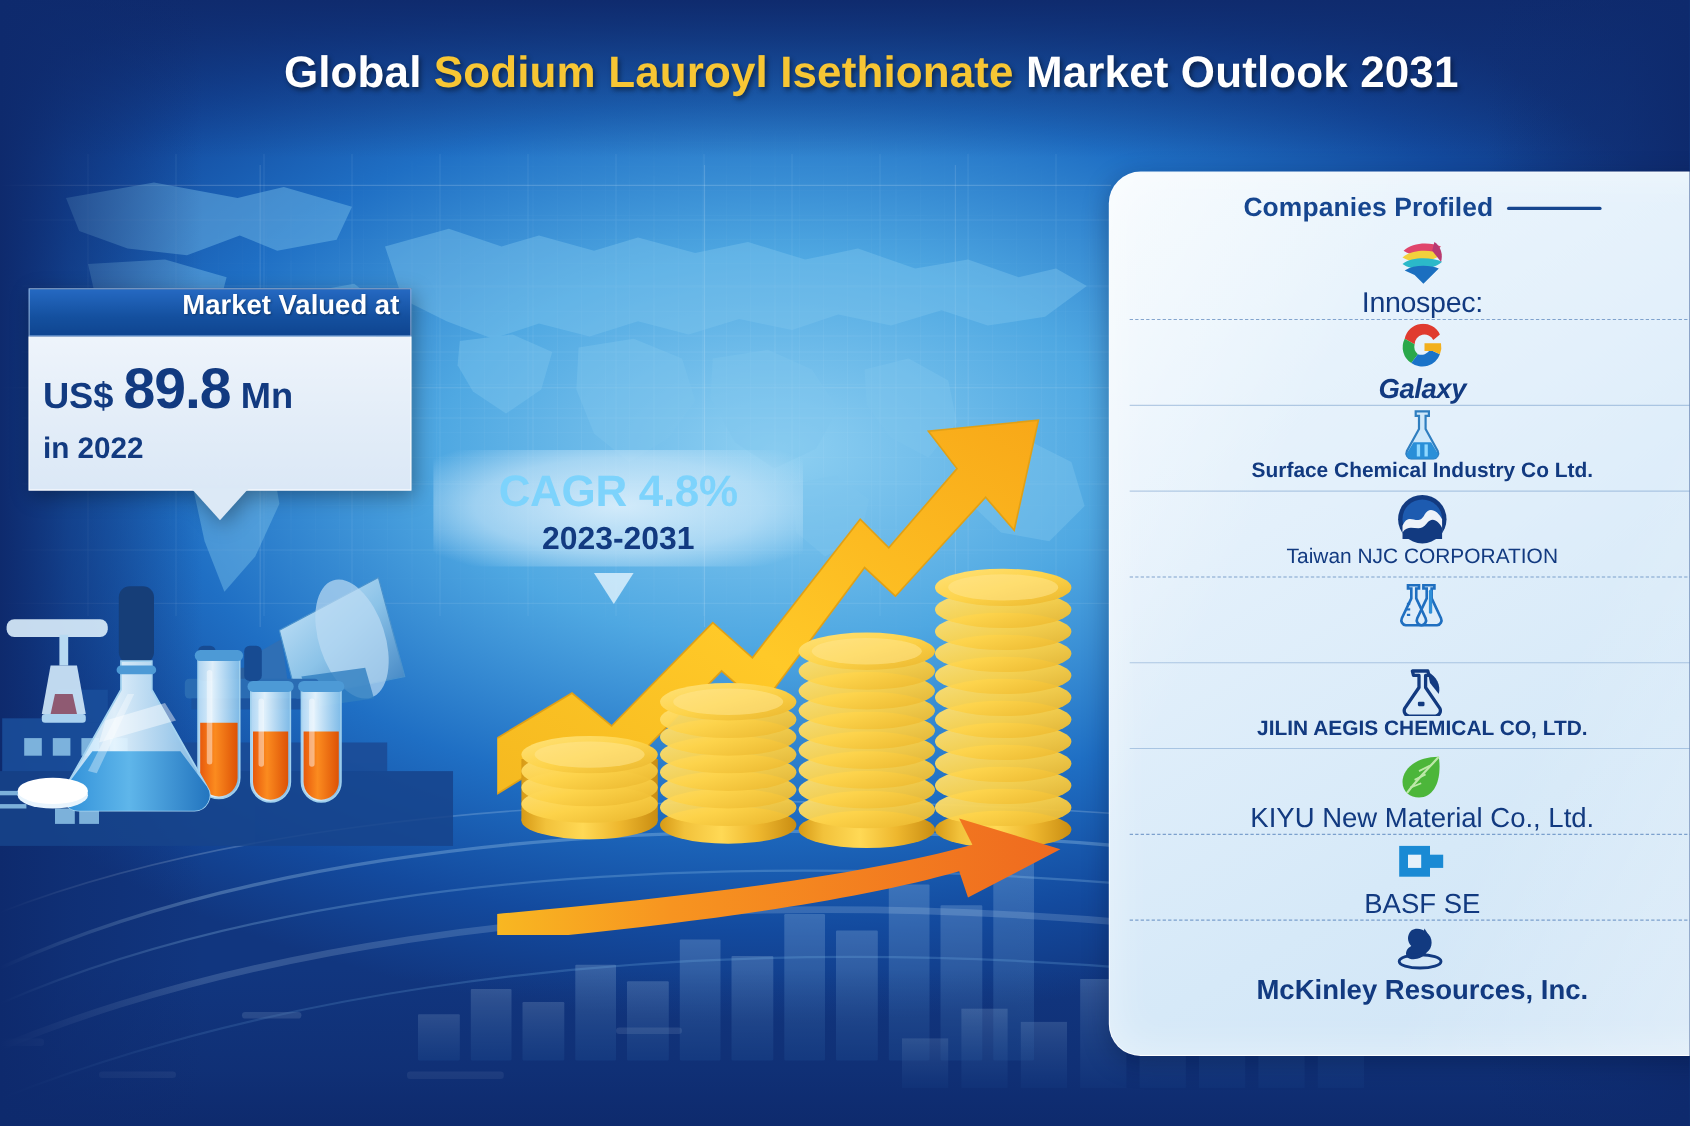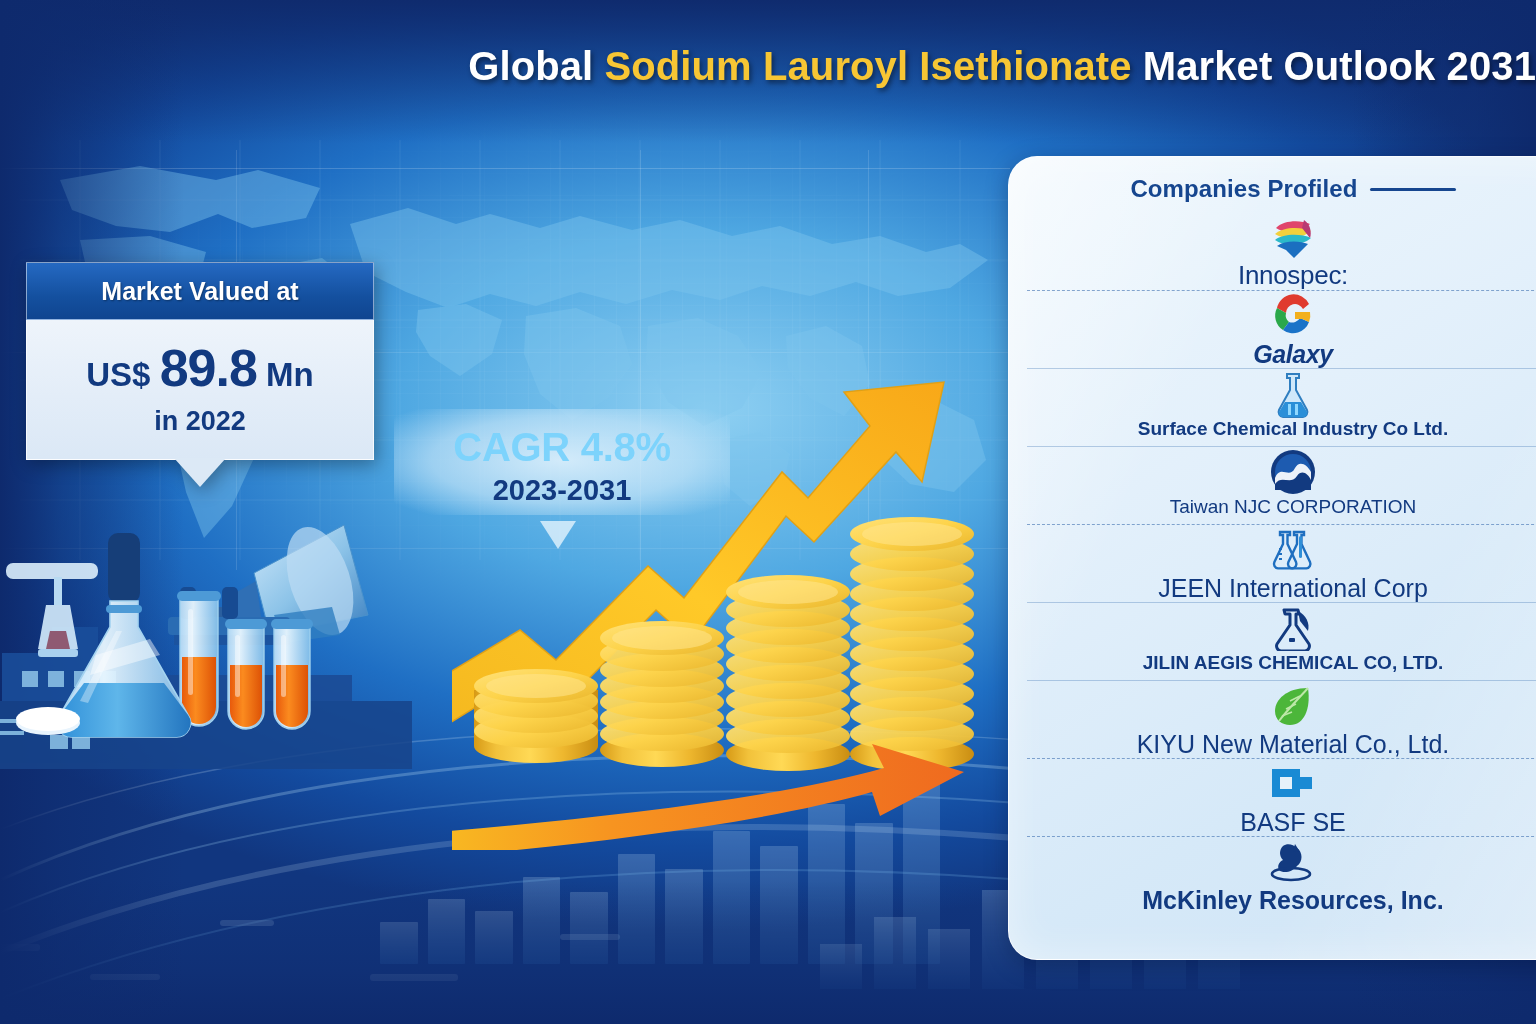"Global Sodium Lauroyl Isethionate Market" .title { text-align: right -> center }
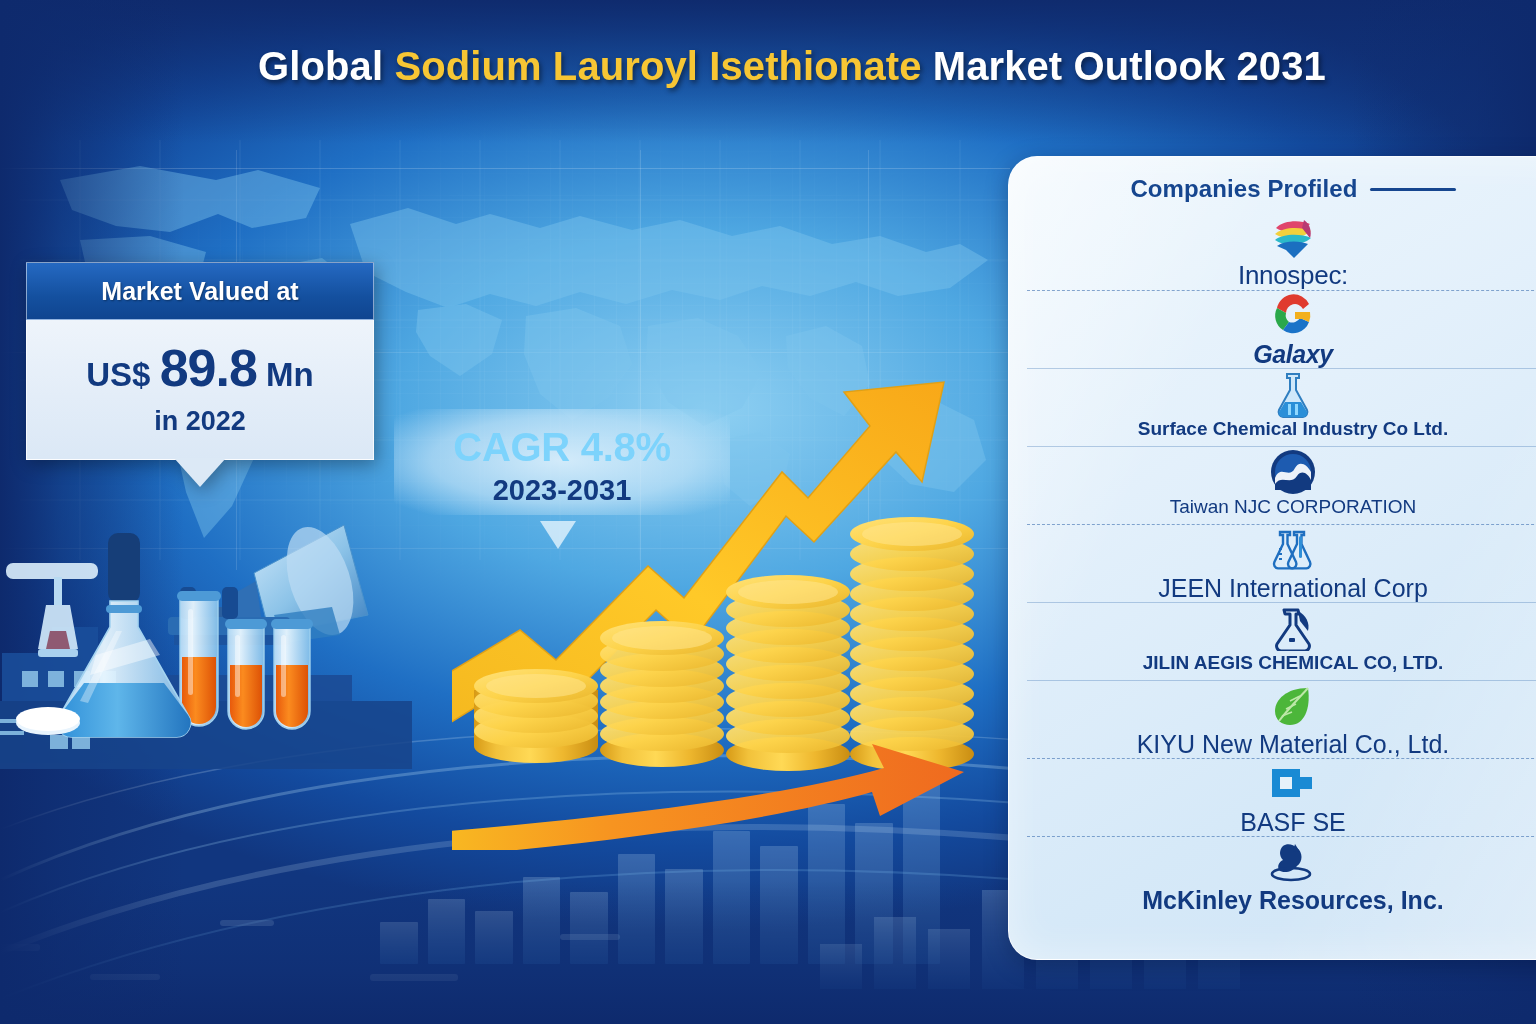"Market Valued at" .cl-head { padding: 14px 10px 13px -> 0 10px 13px; text-align: center -> right }
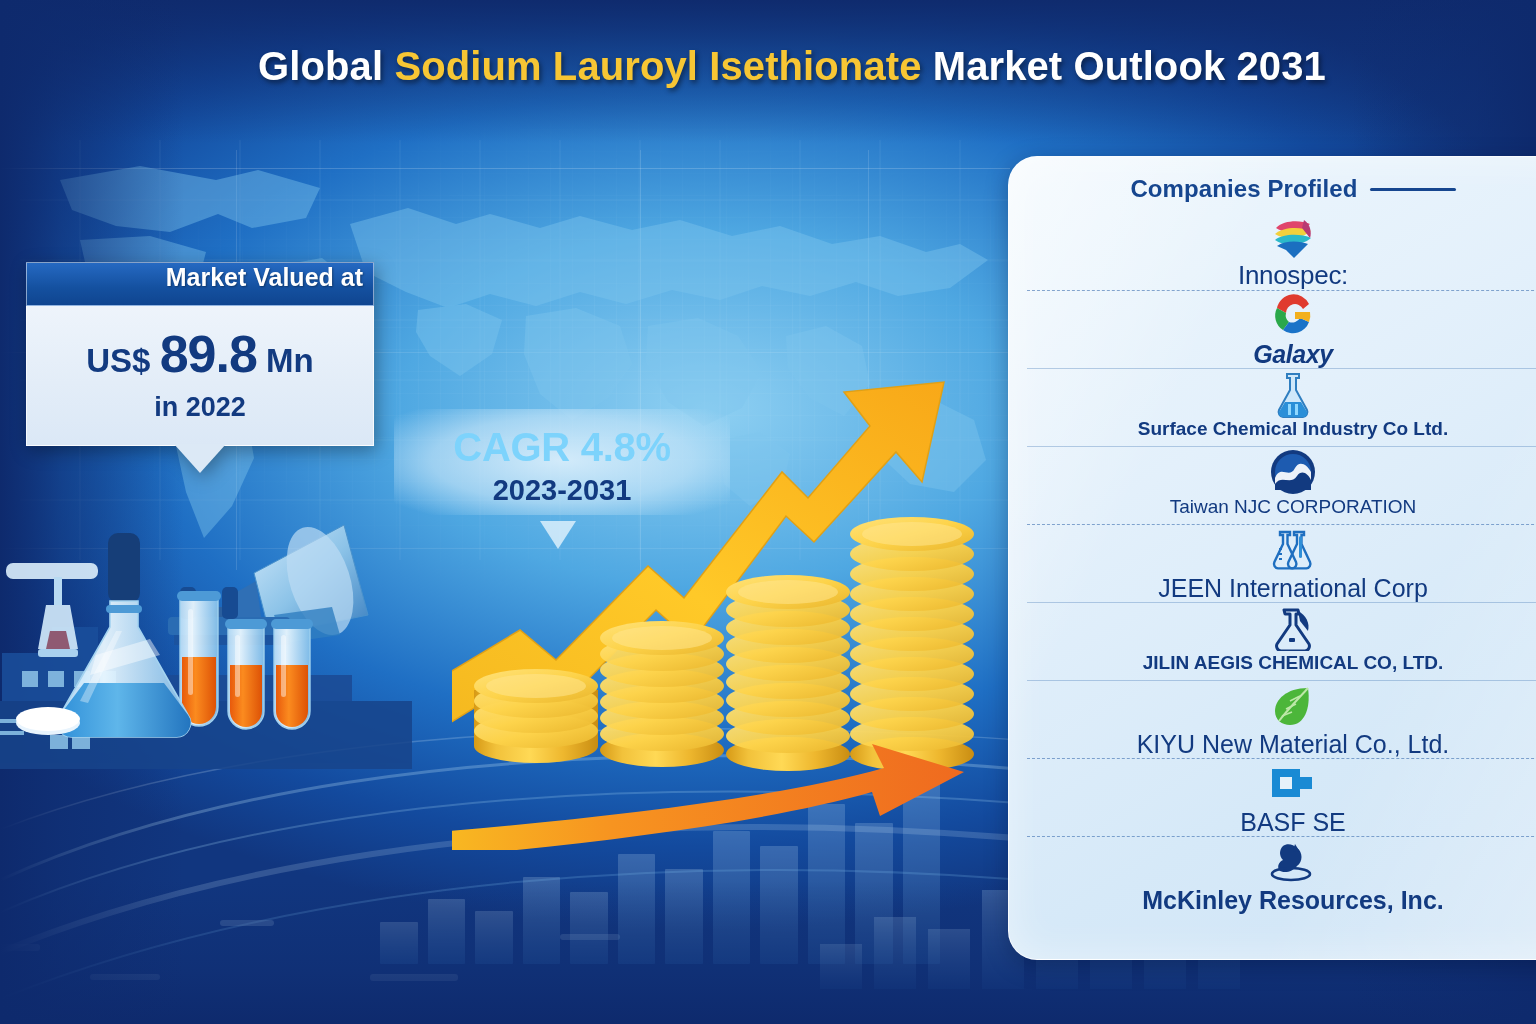"US$ 89.8 Mn" .cl-body { text-align: center -> none }
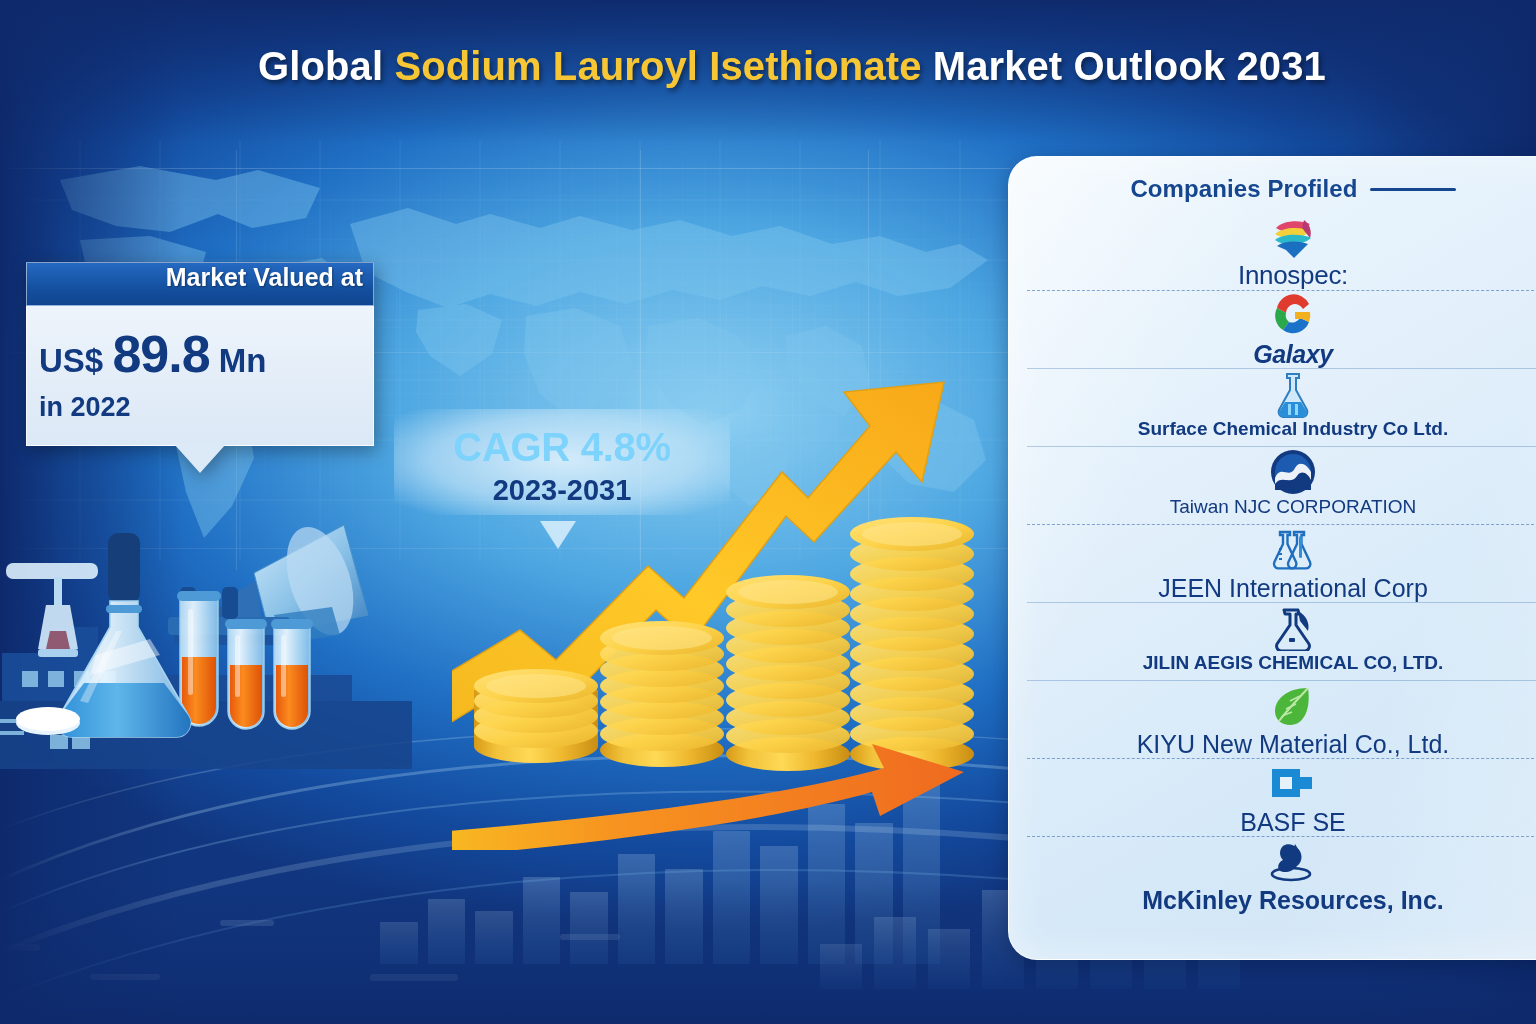"JEEN International Corp" span.cname { html: <span><span>JEEN</span><span> International Corp</span></span> -> none }
